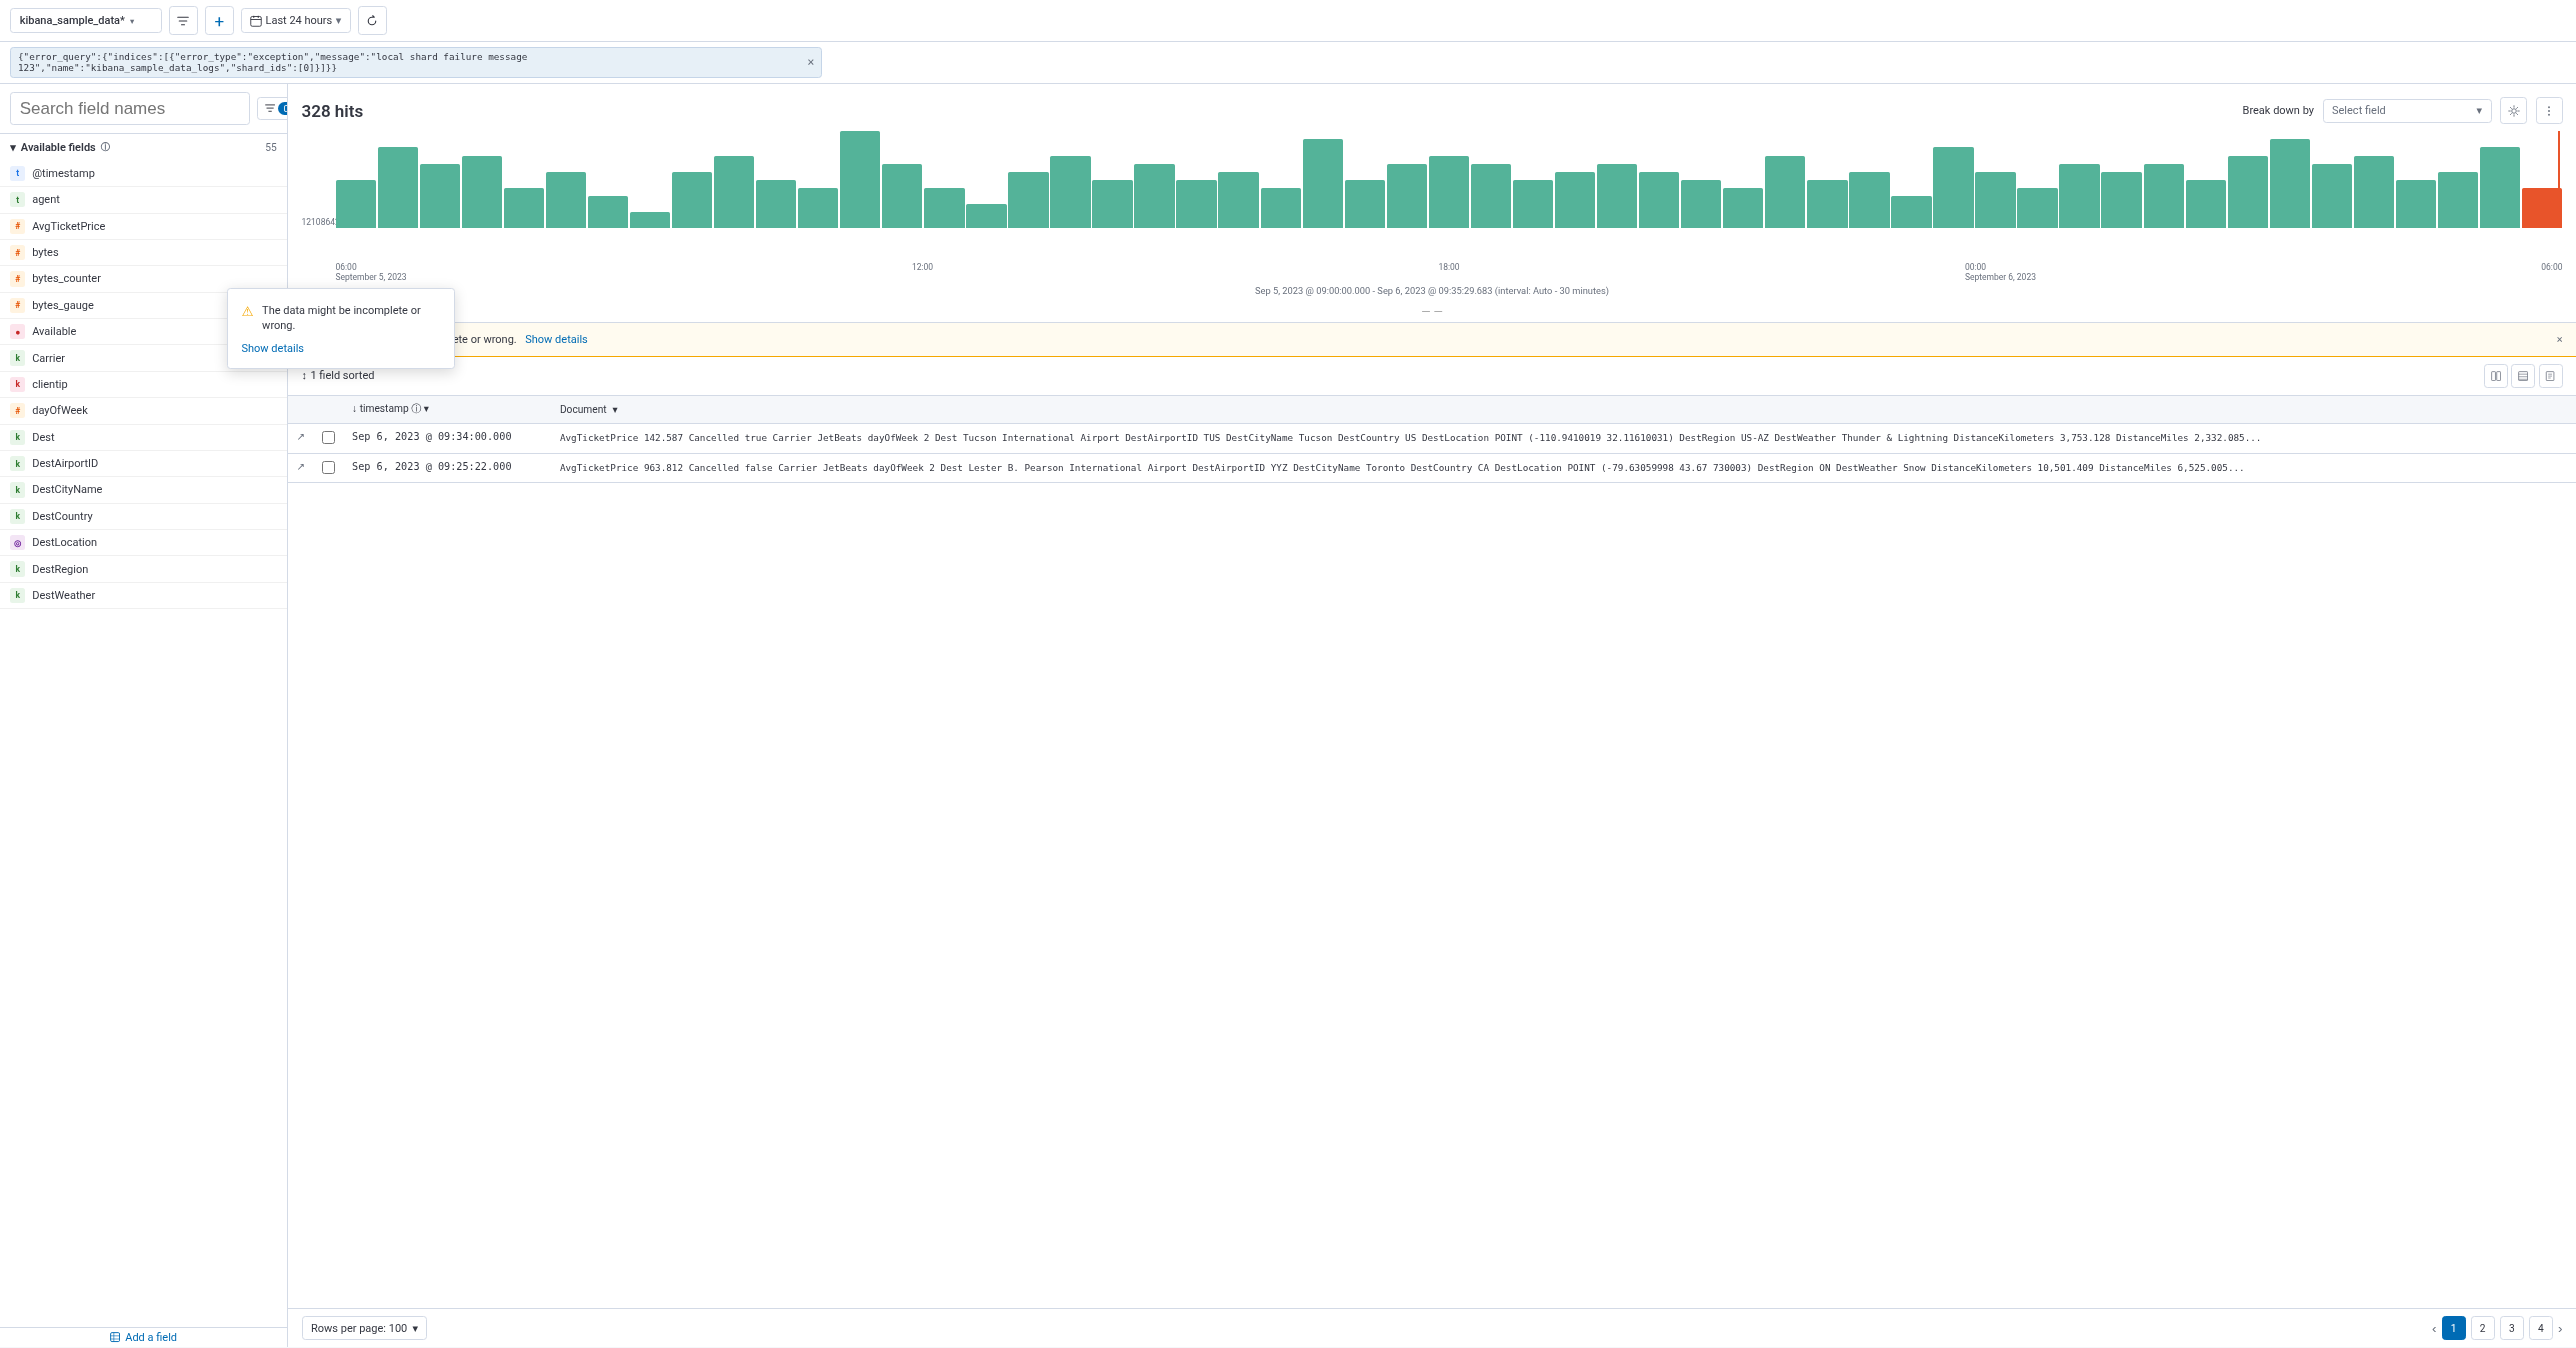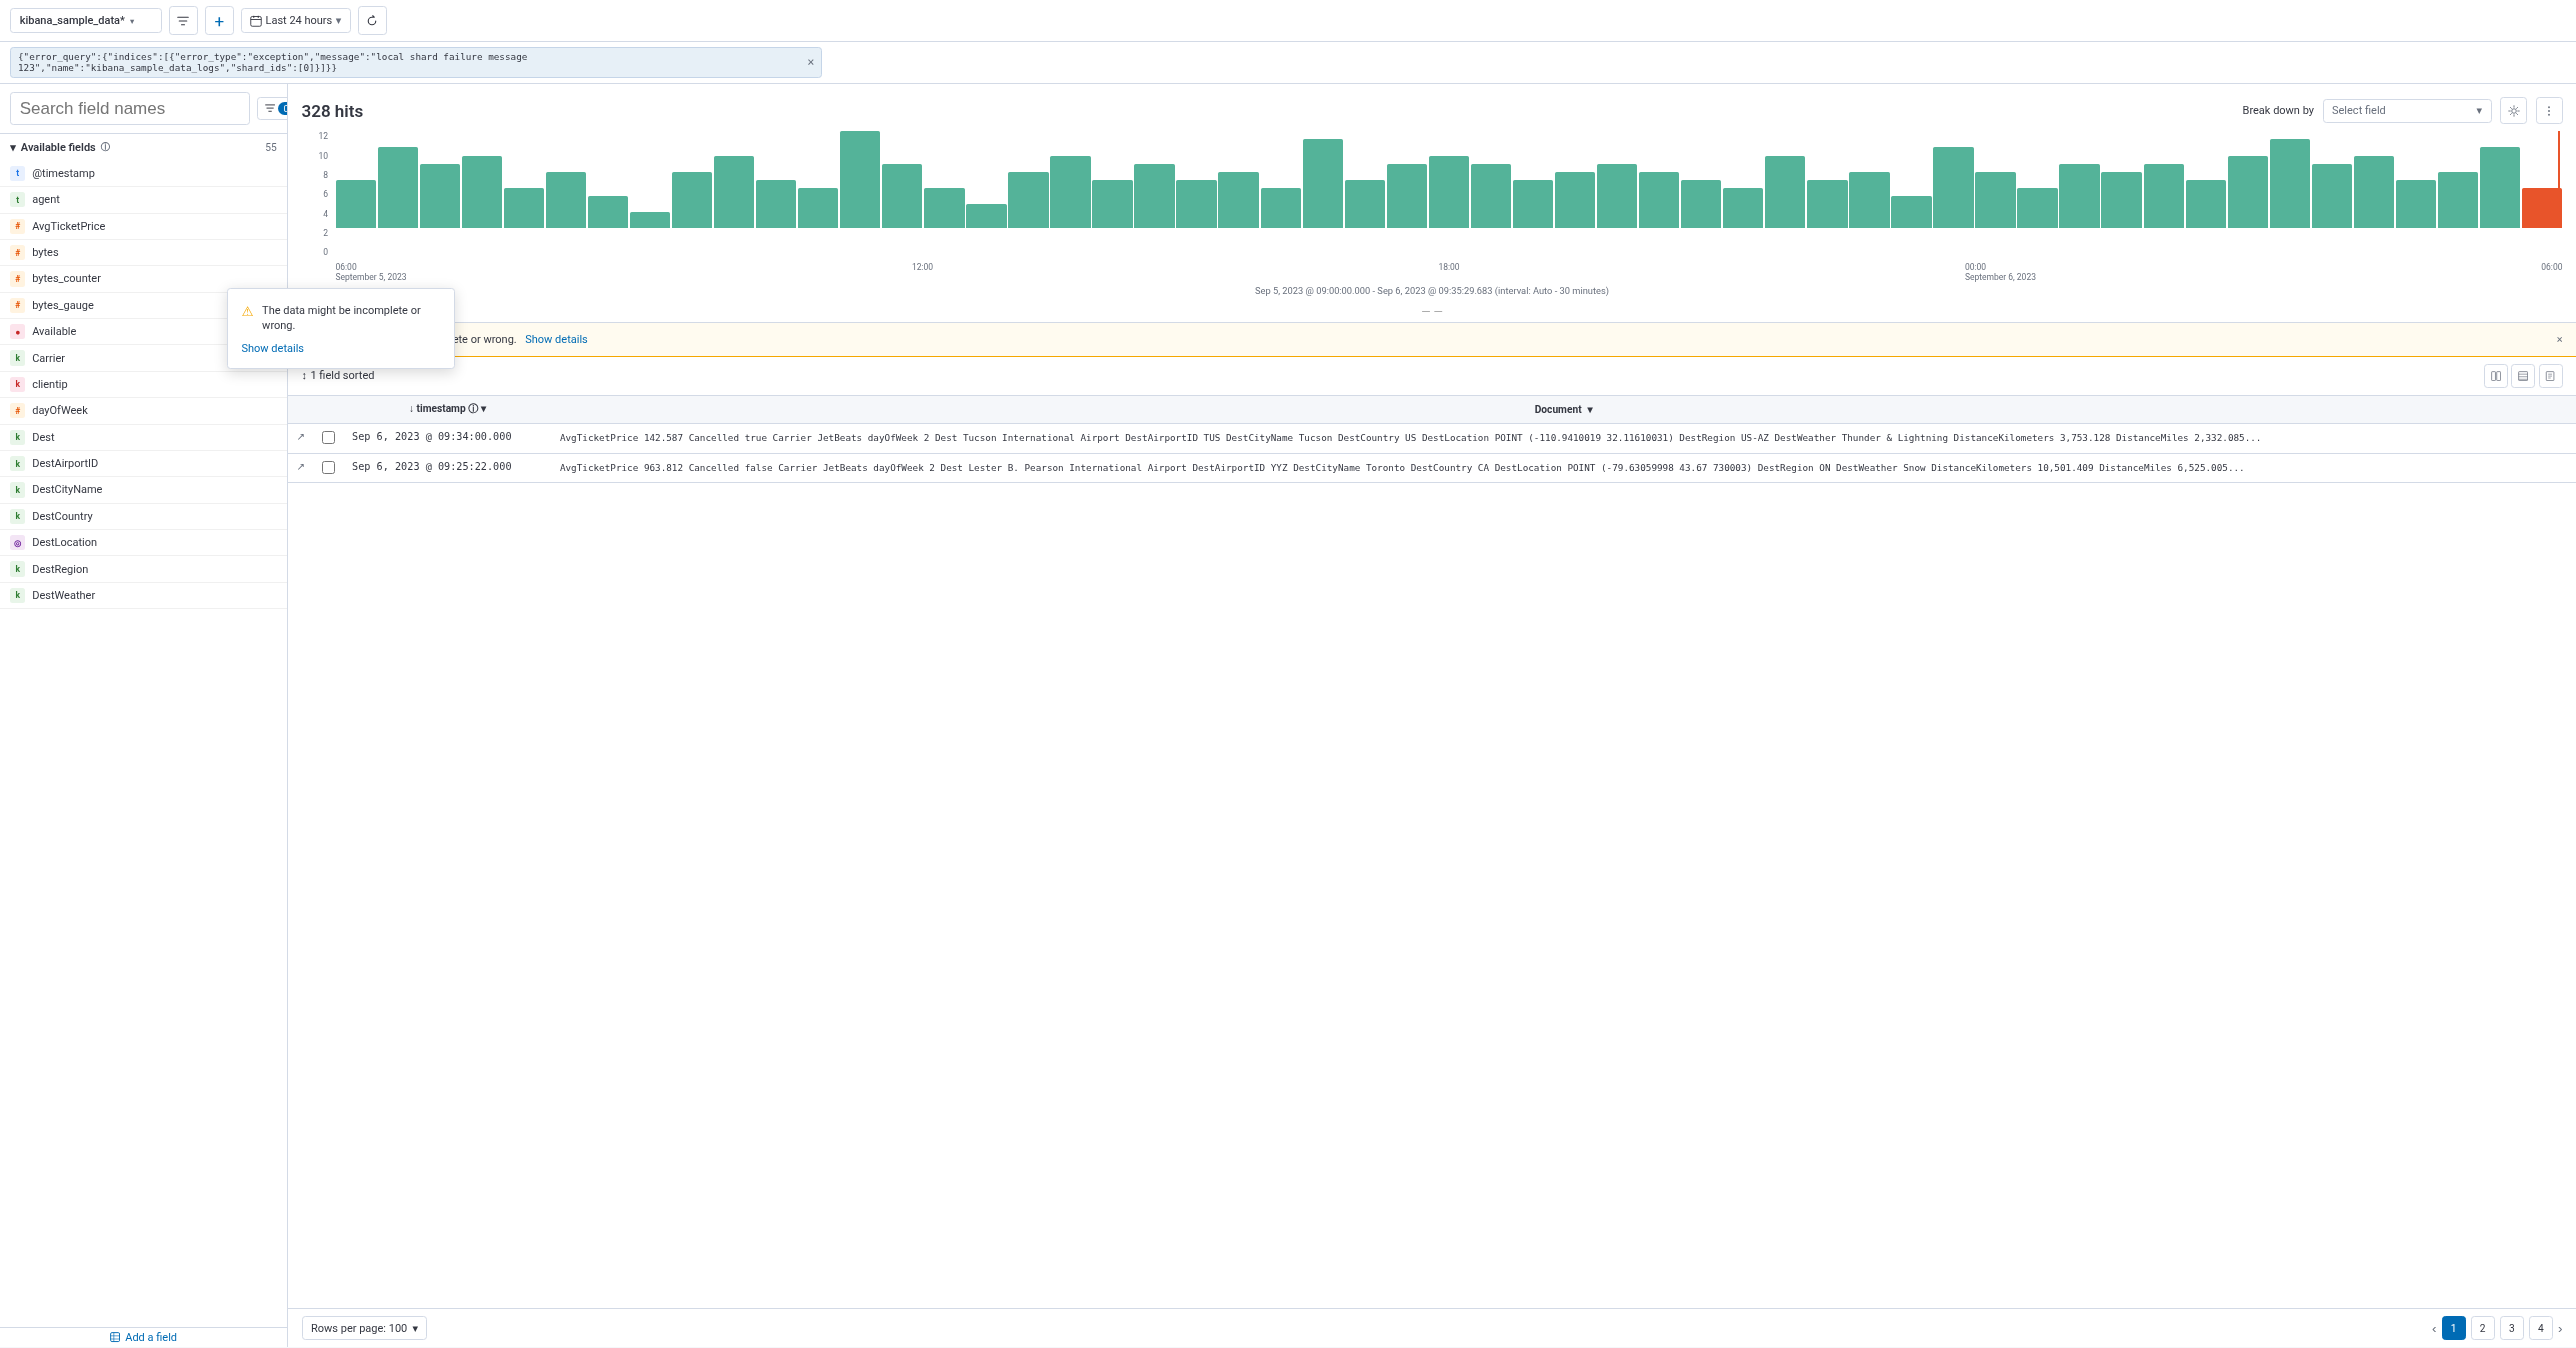"12" .y-axis { bottom: 1px -> 31px; flex-direction: column -> row }
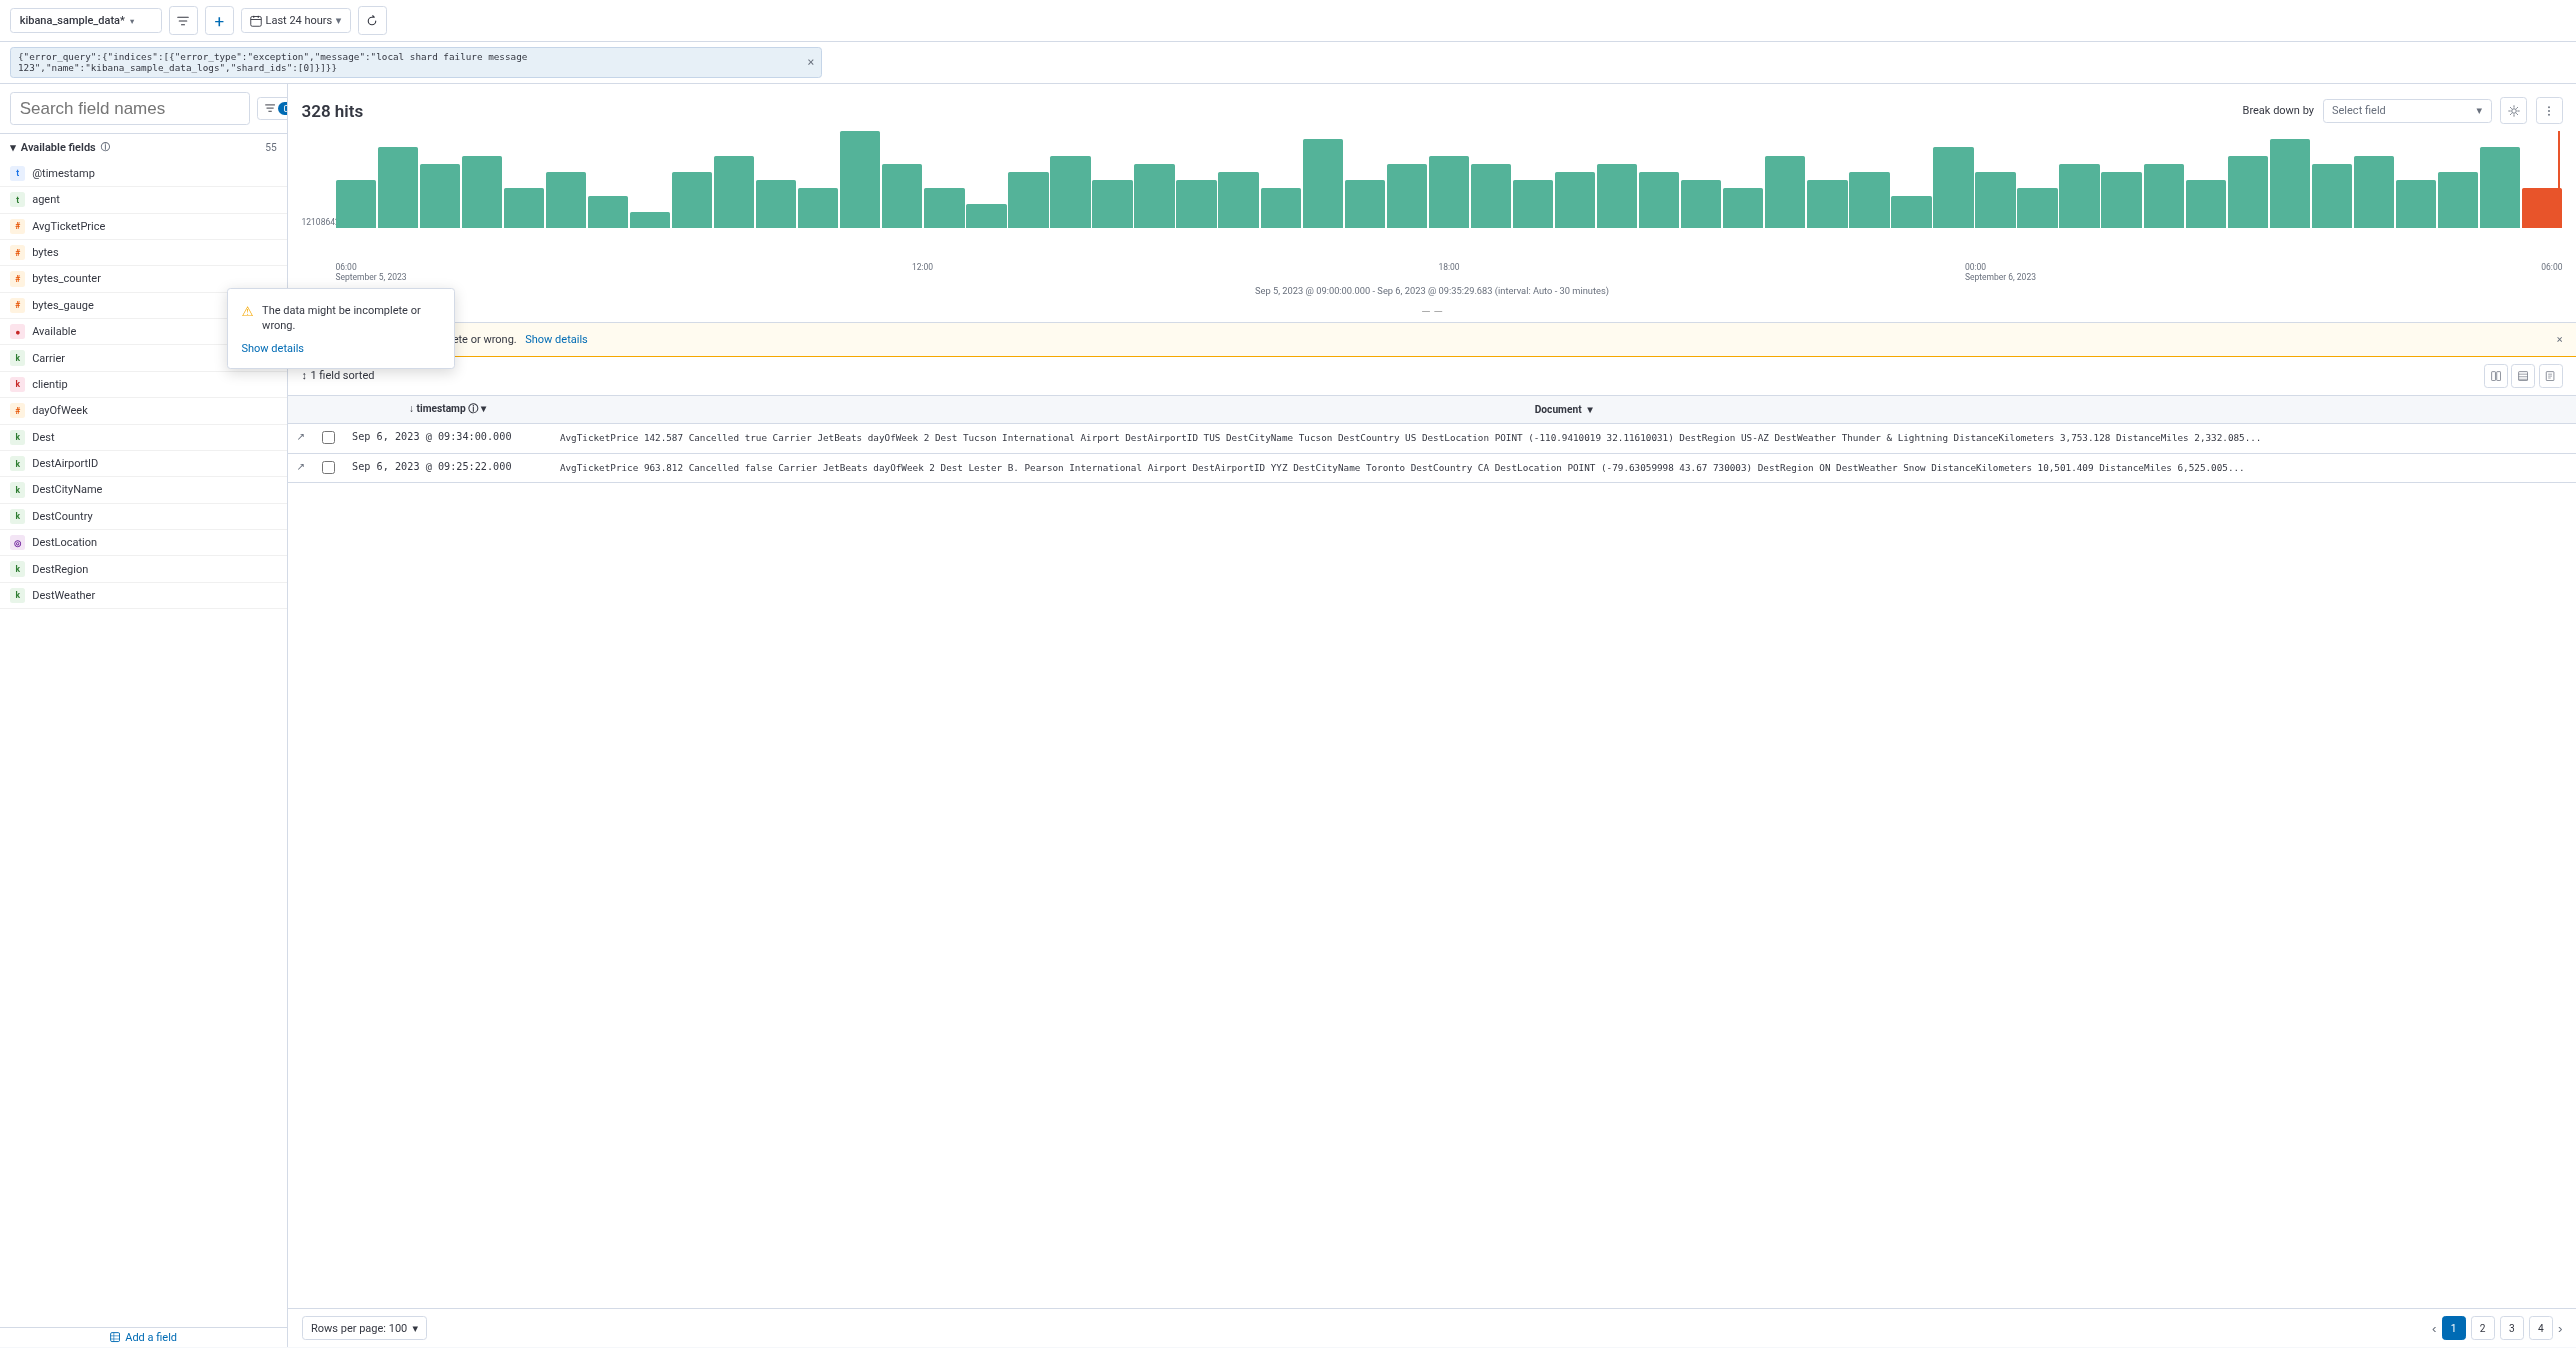"↓ timestamp ⓘ ▾" th { font-weight: 700 -> 400; text-align: center -> left }
